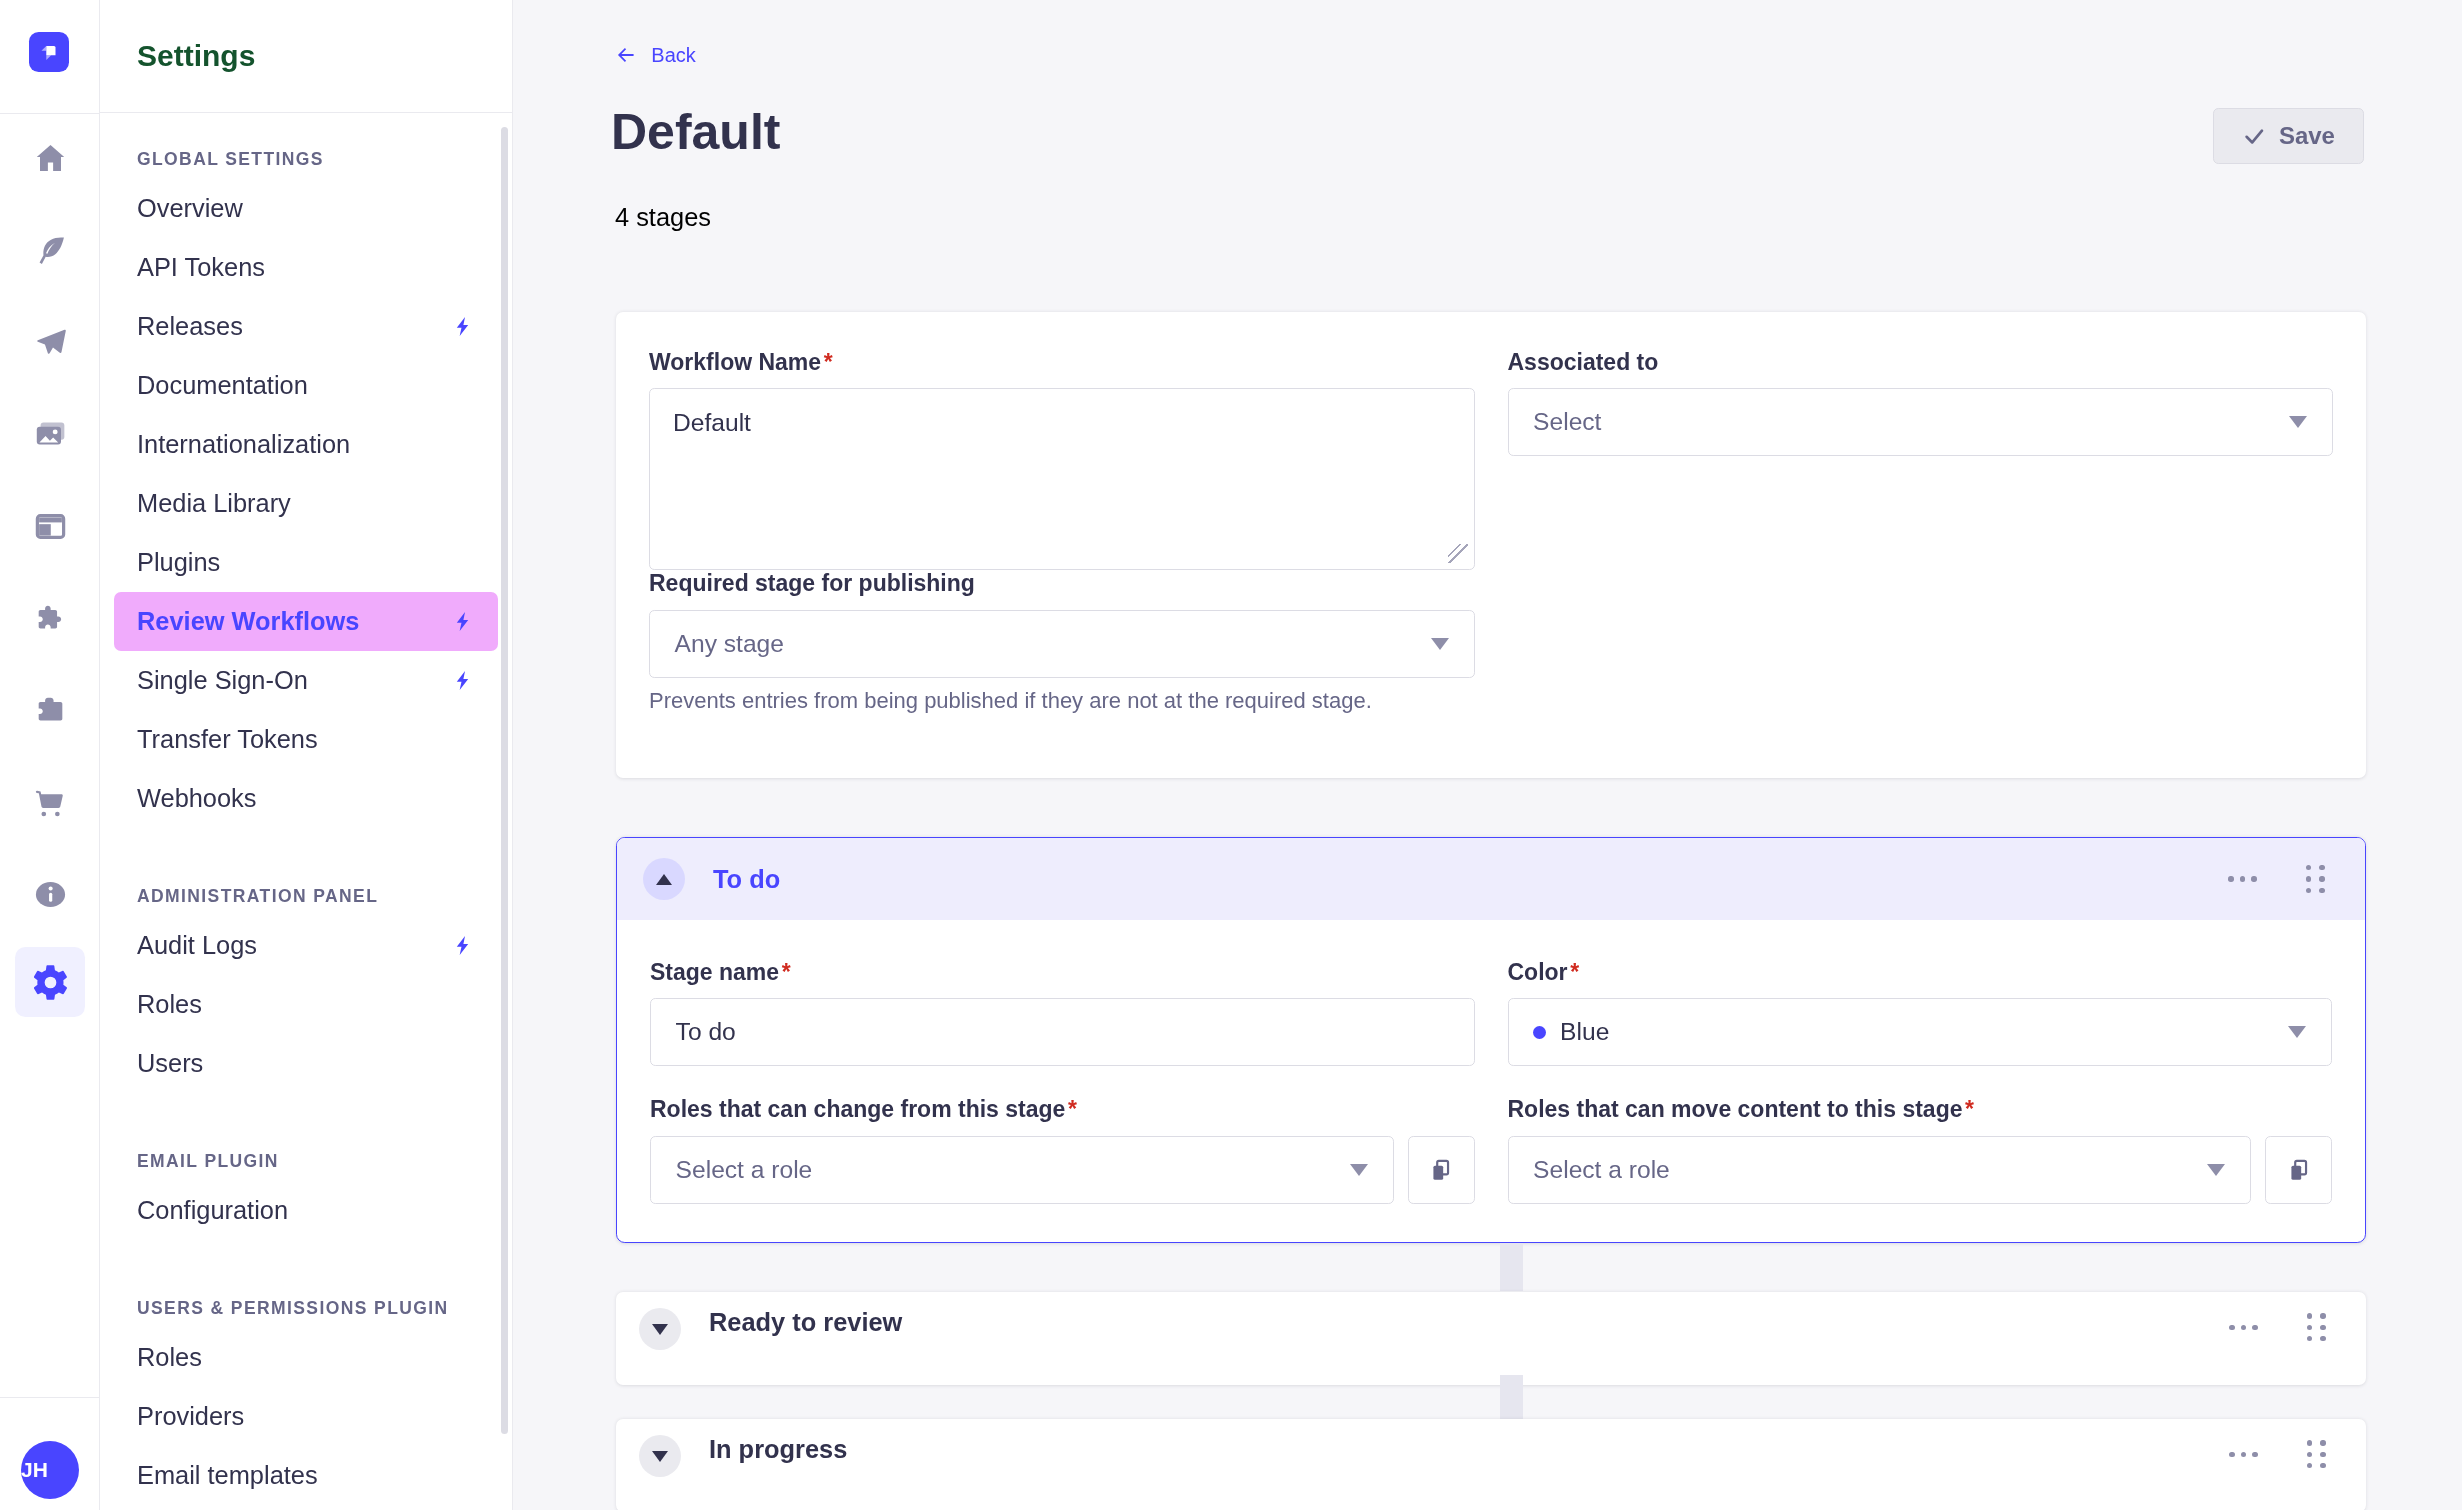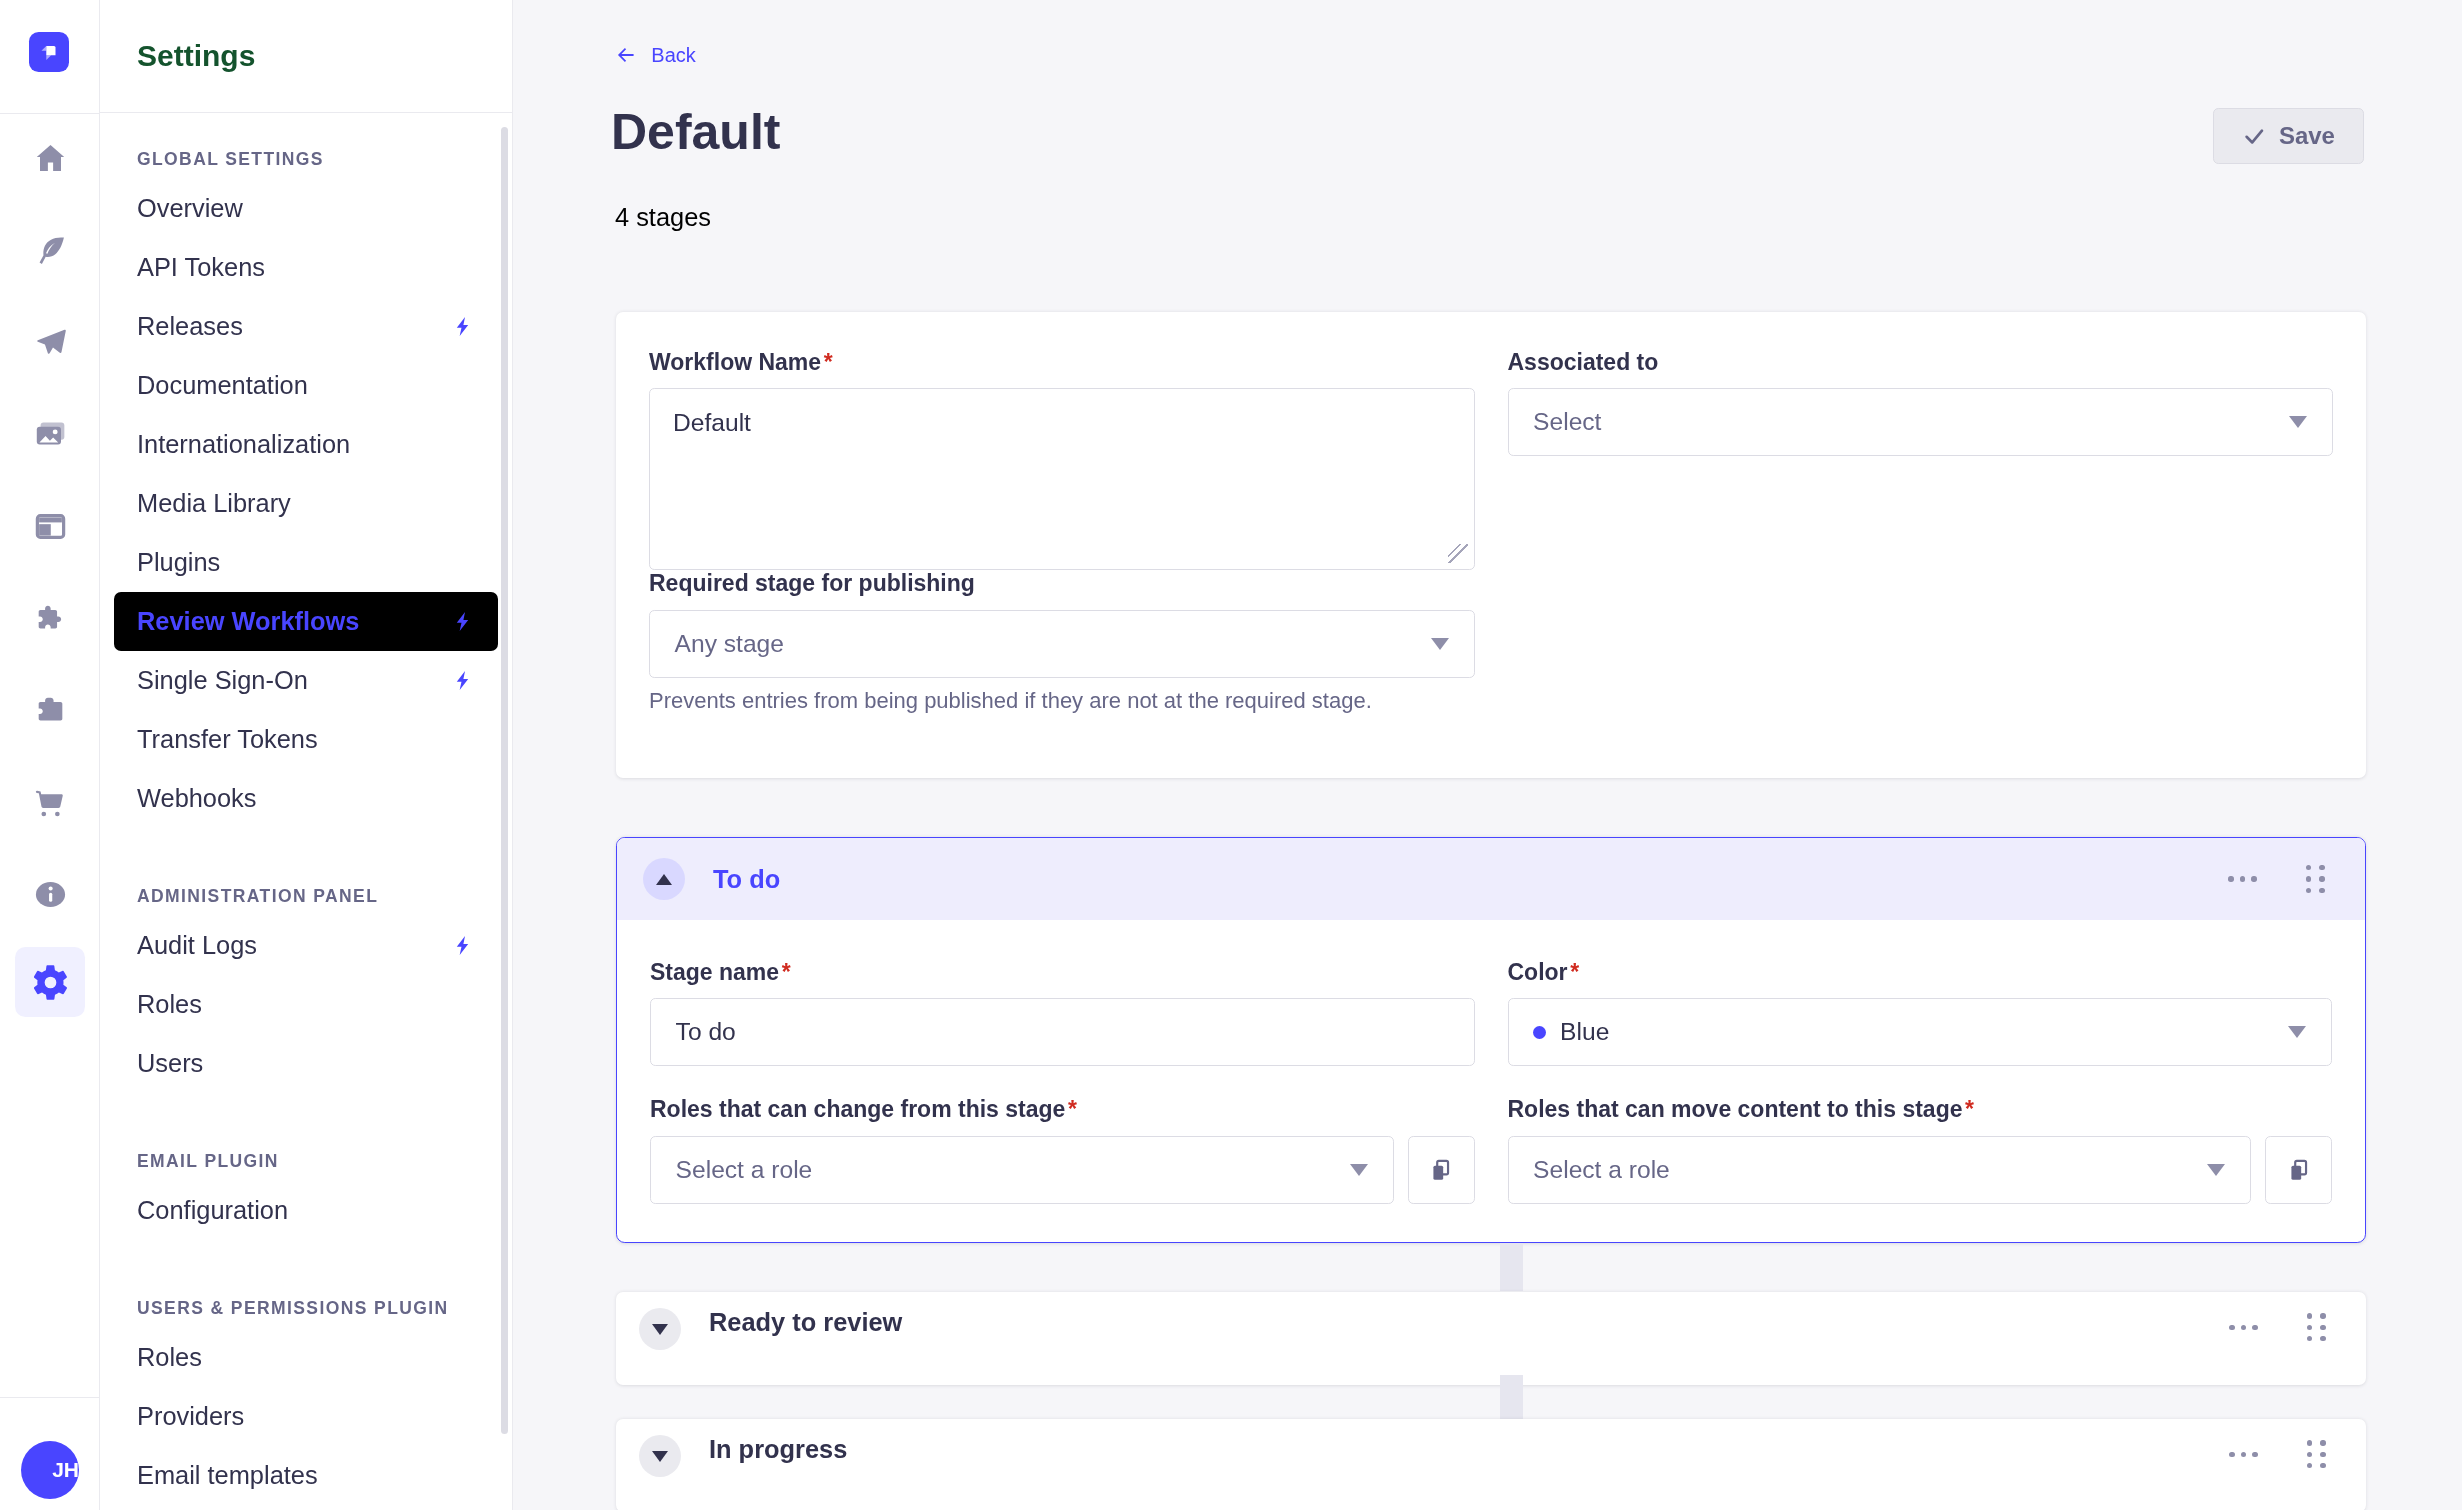"Review Workflows" .s-item.active { background: #000000 -> #f0abfc }
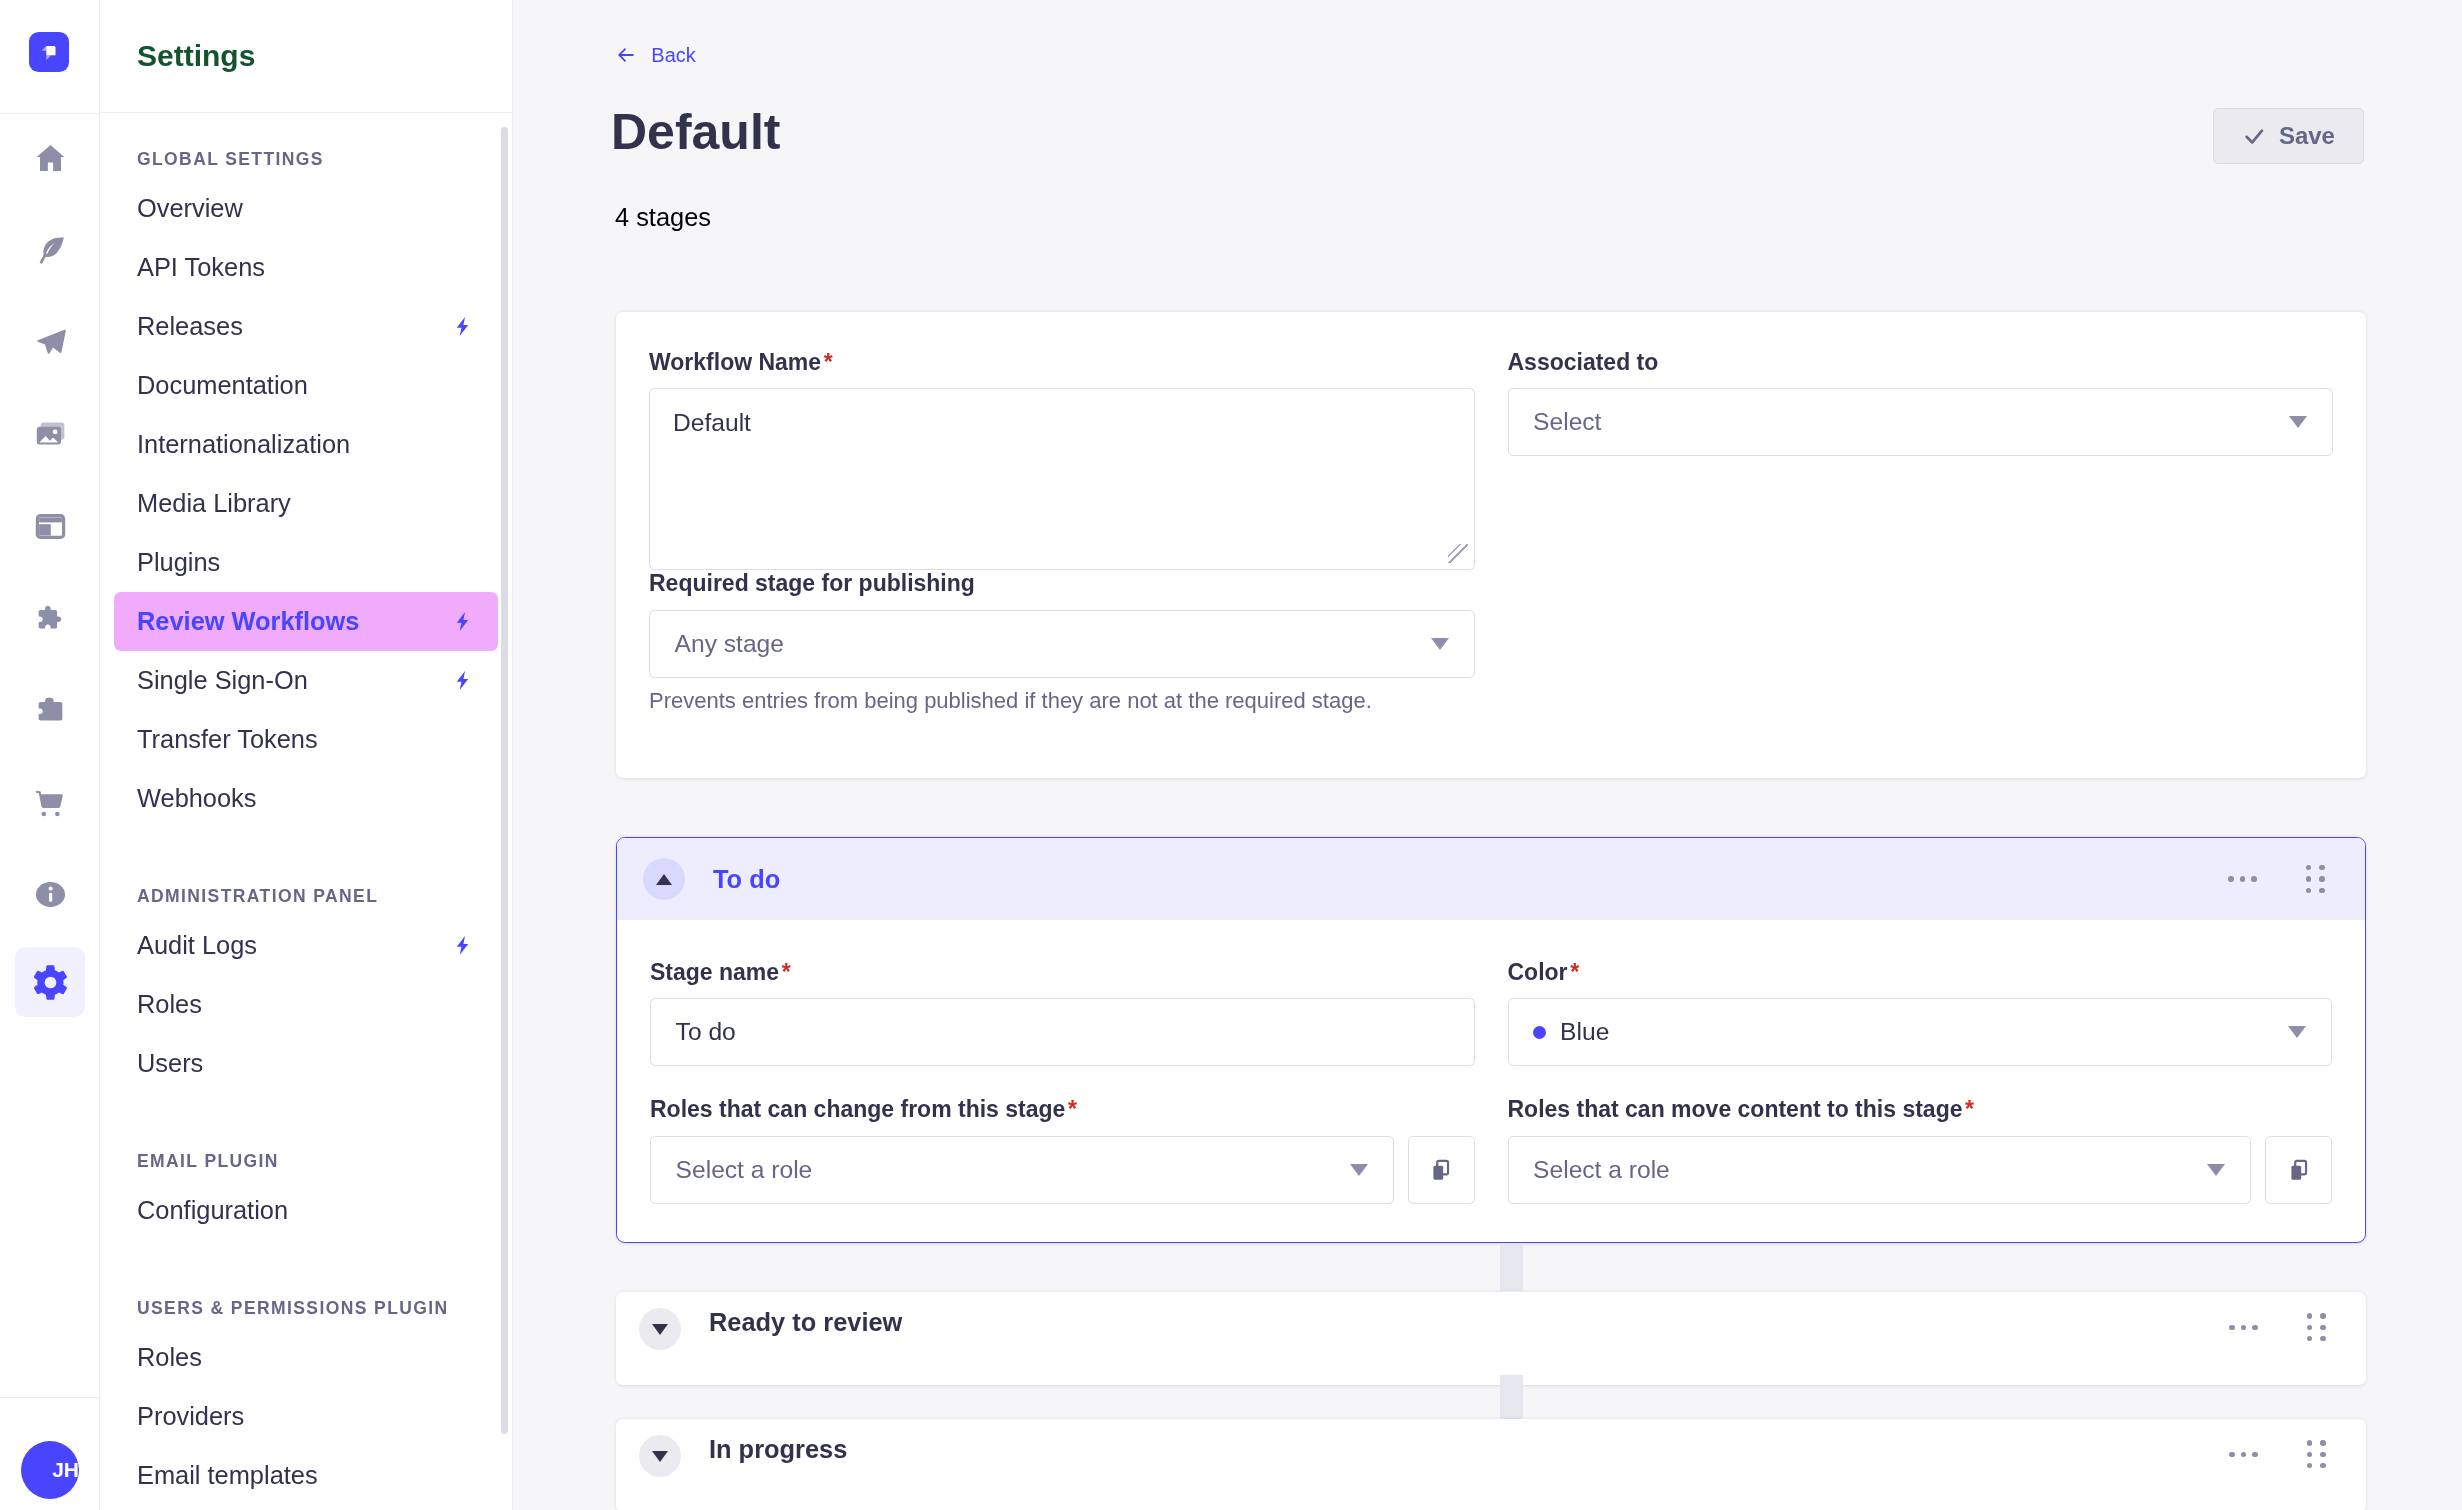"JH" .avatar { justify-content: flex-end -> flex-start }
